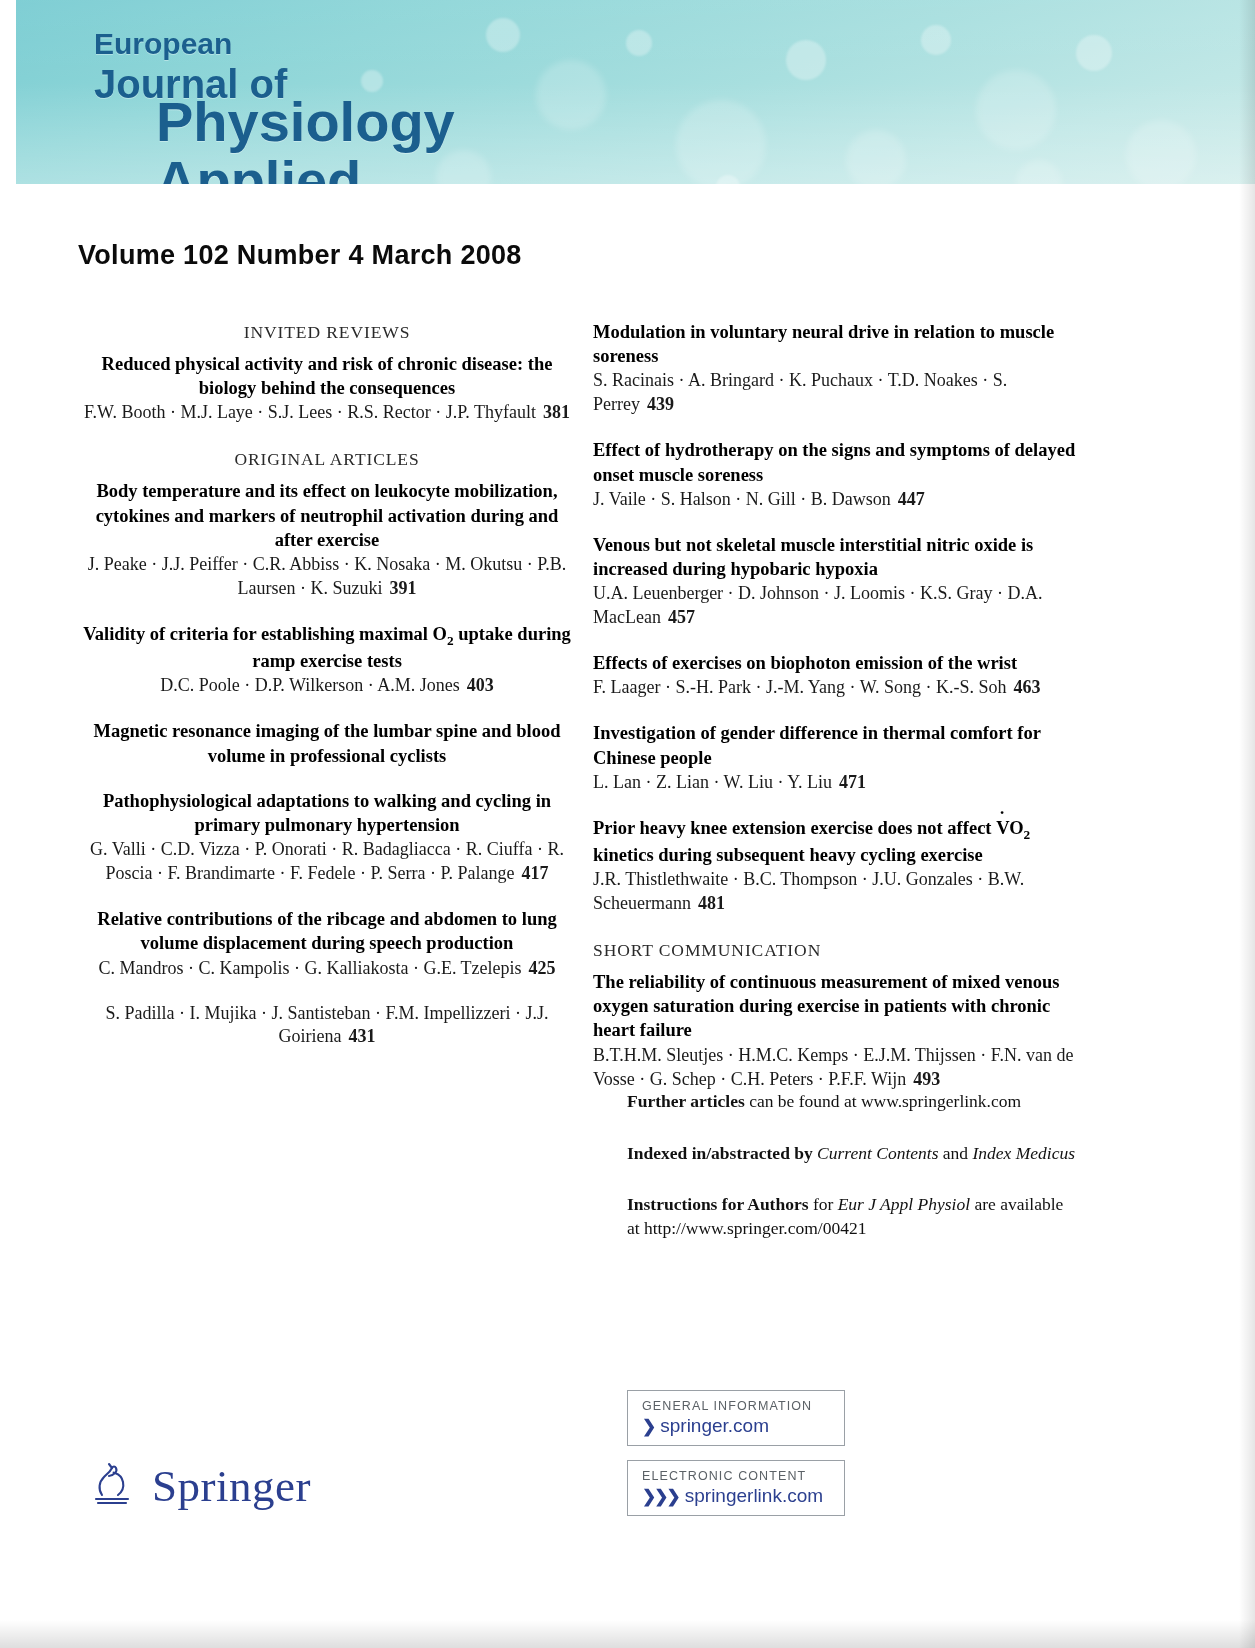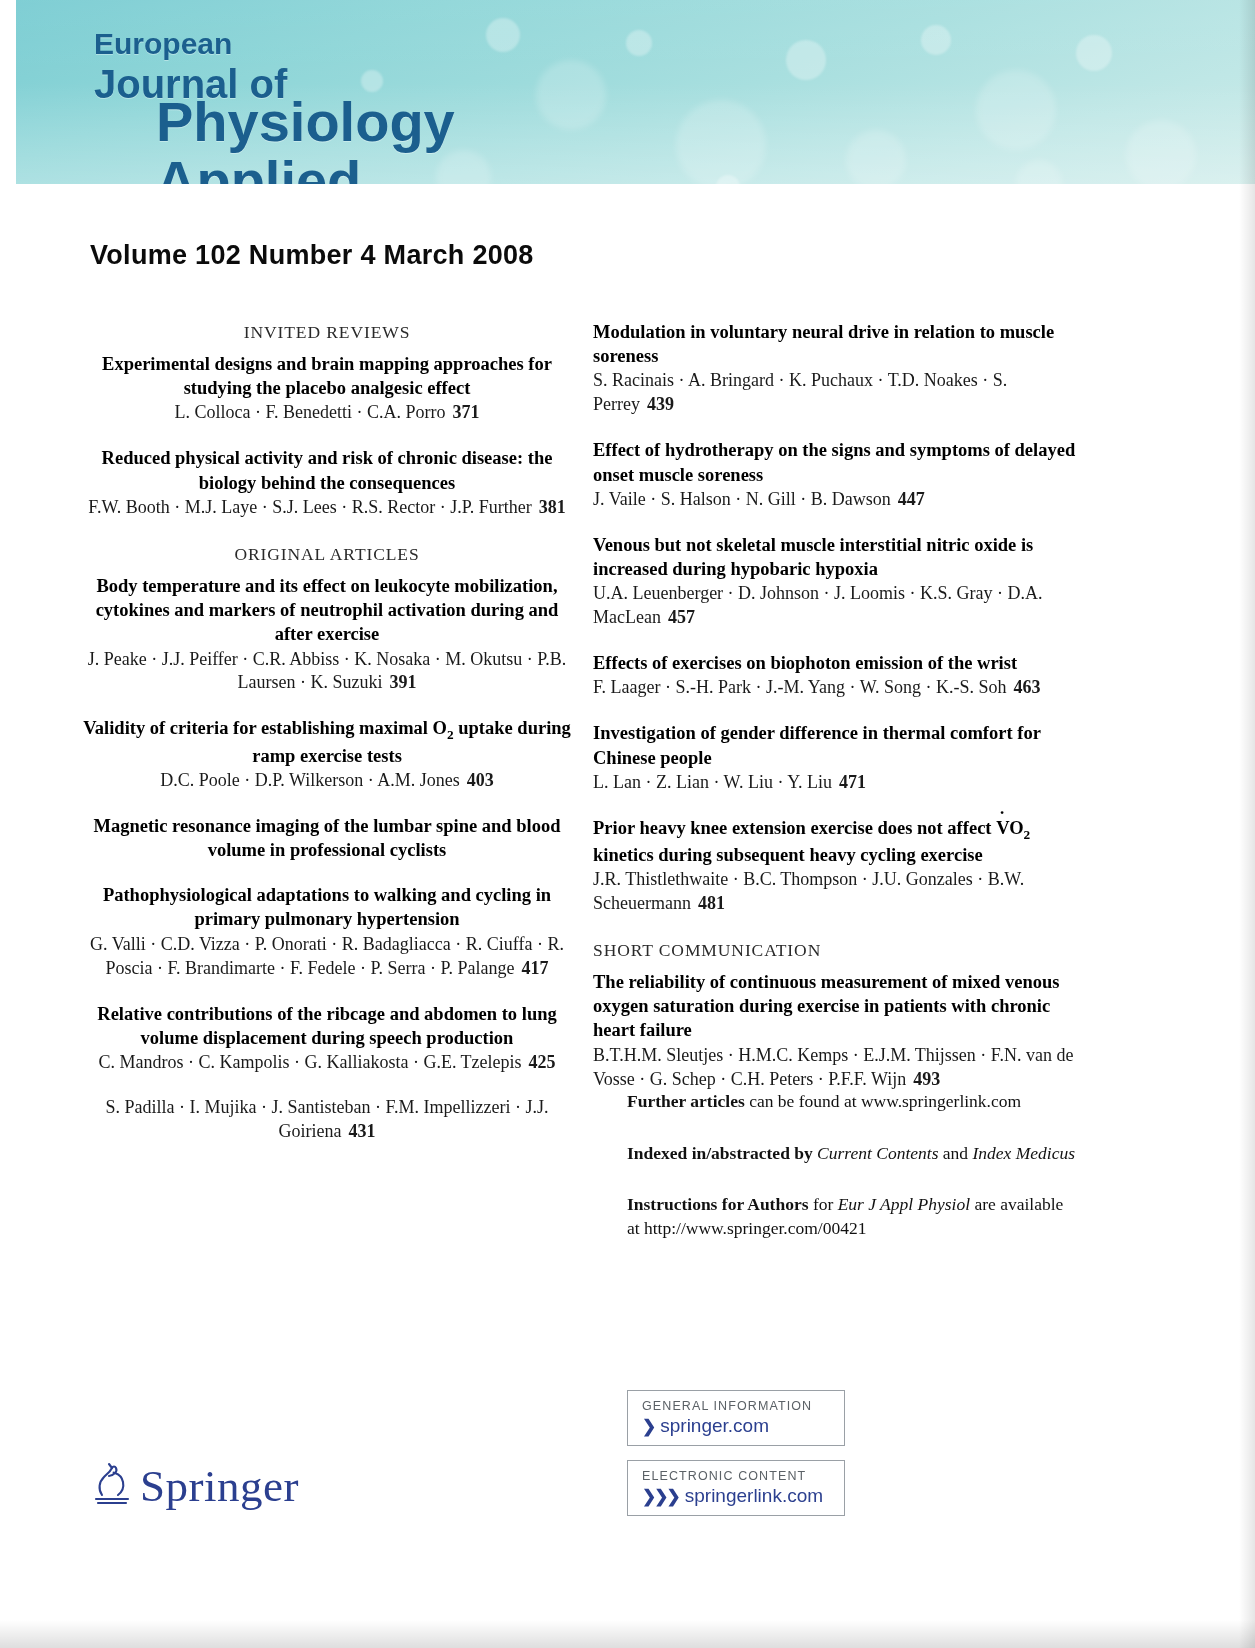"Volume 102 Number 4 March" .volume-bar { left: 12px -> 0 }
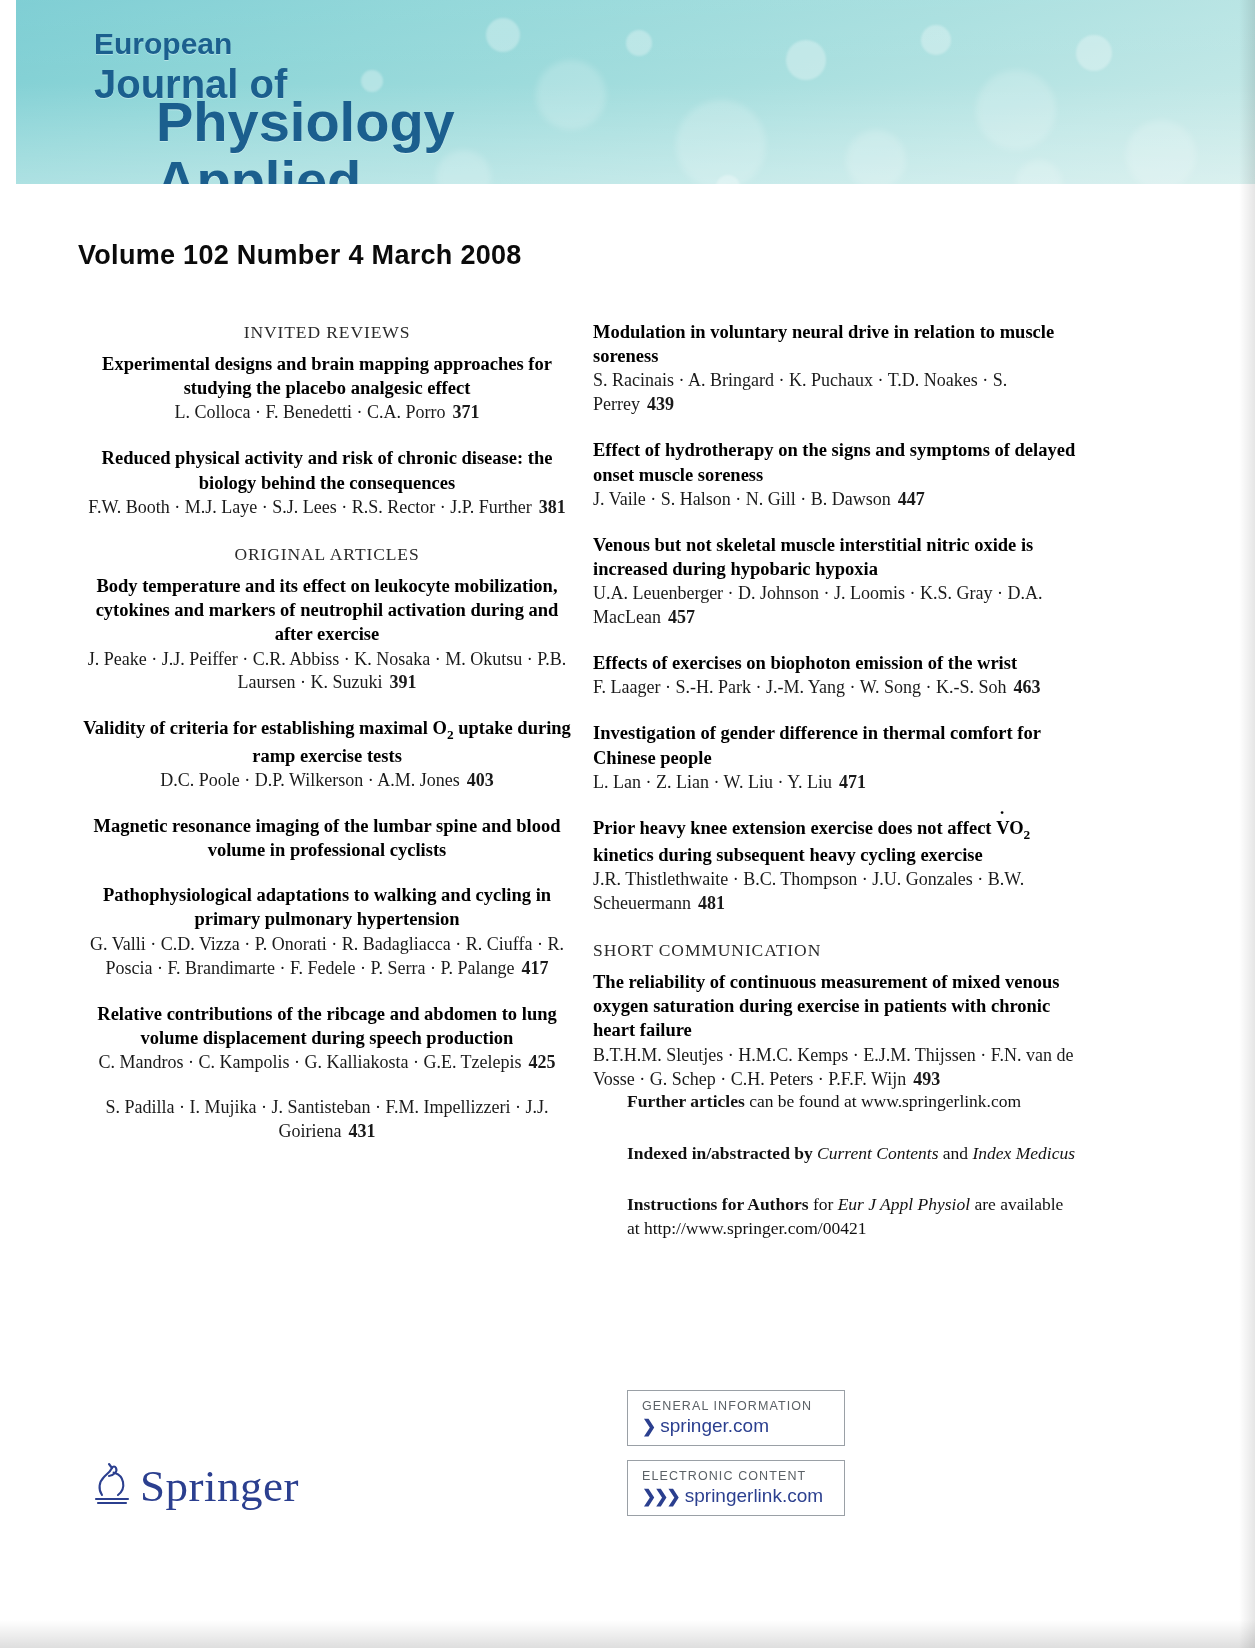"Experimental designs and brain mapping" div.entry { html: <div> <div>Experimental designs and brain mapping approaches for studying the placebo analgesic effect</div> <div><span>L. Colloca · F. Benedetti · C.A. Porro</span><span>371</span></div> </div> -> none }
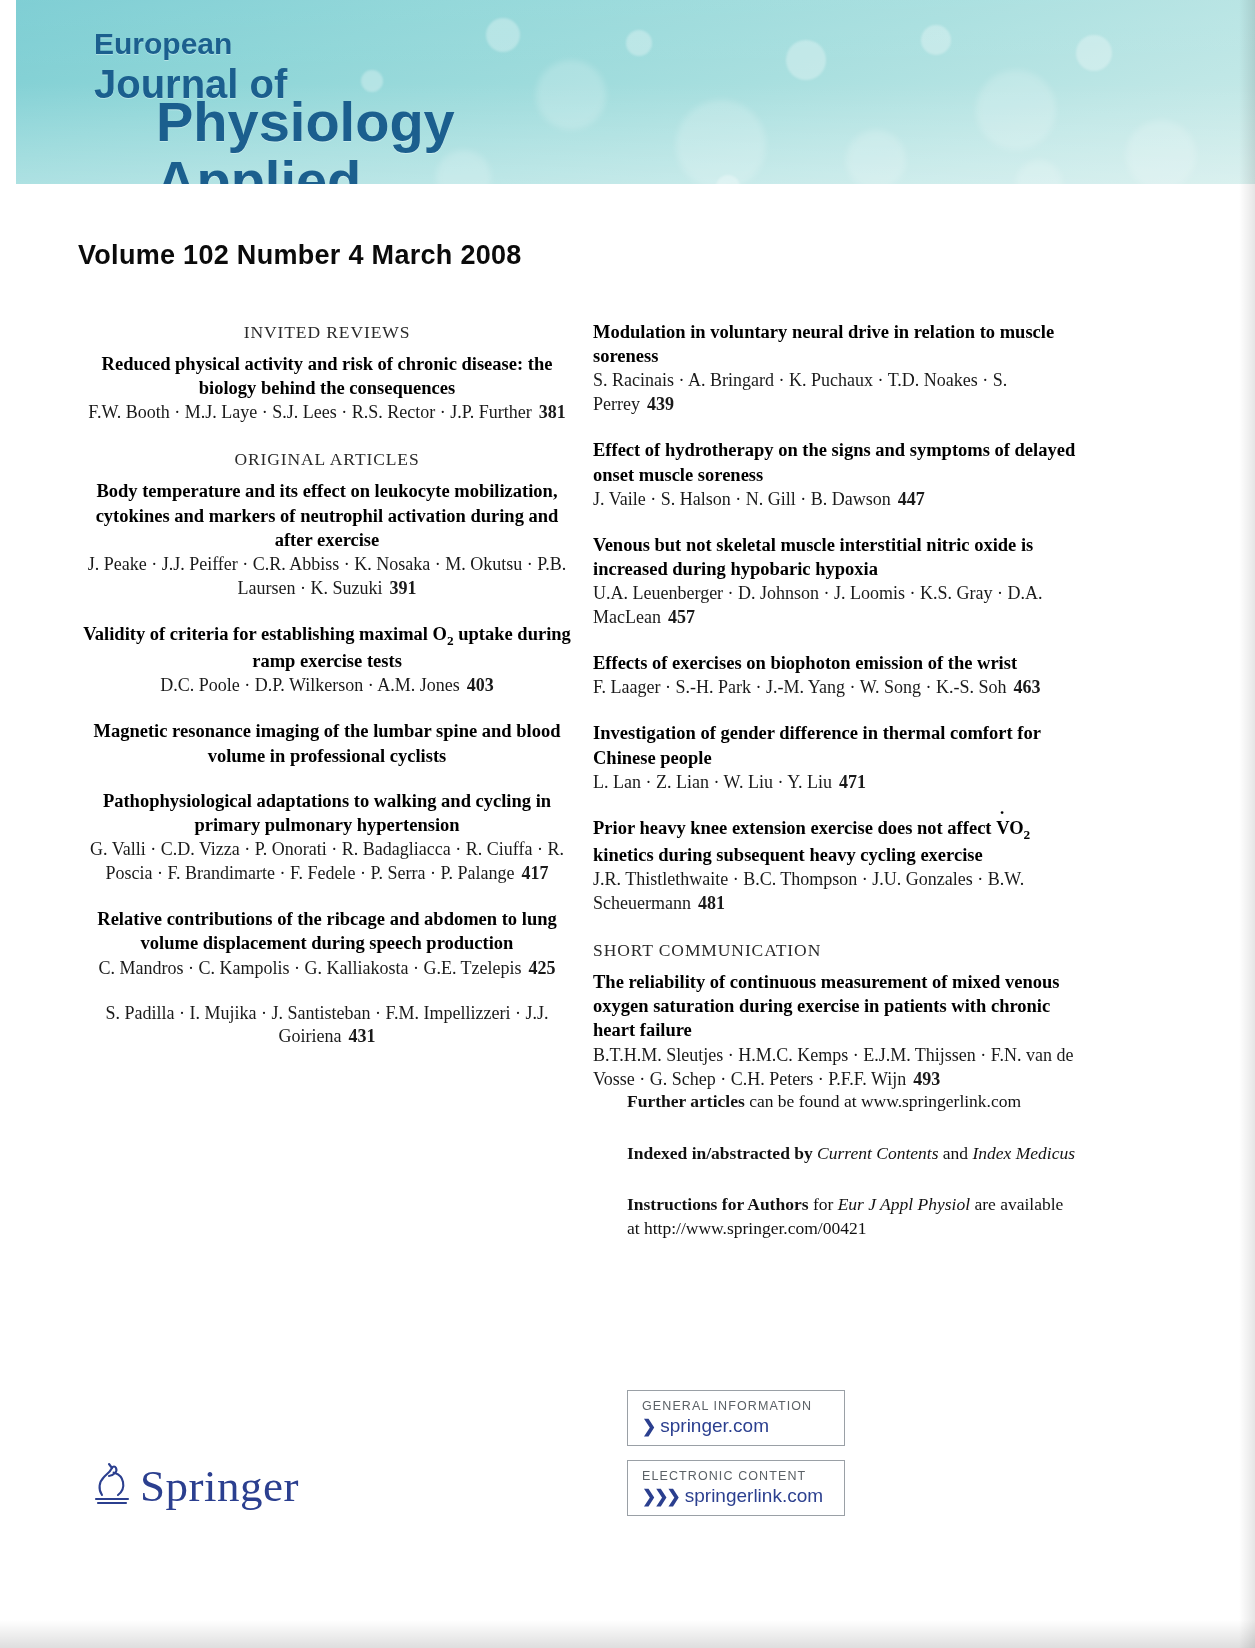"F.W. Booth · M.J. Laye" span { text: Further -> Thyfault }
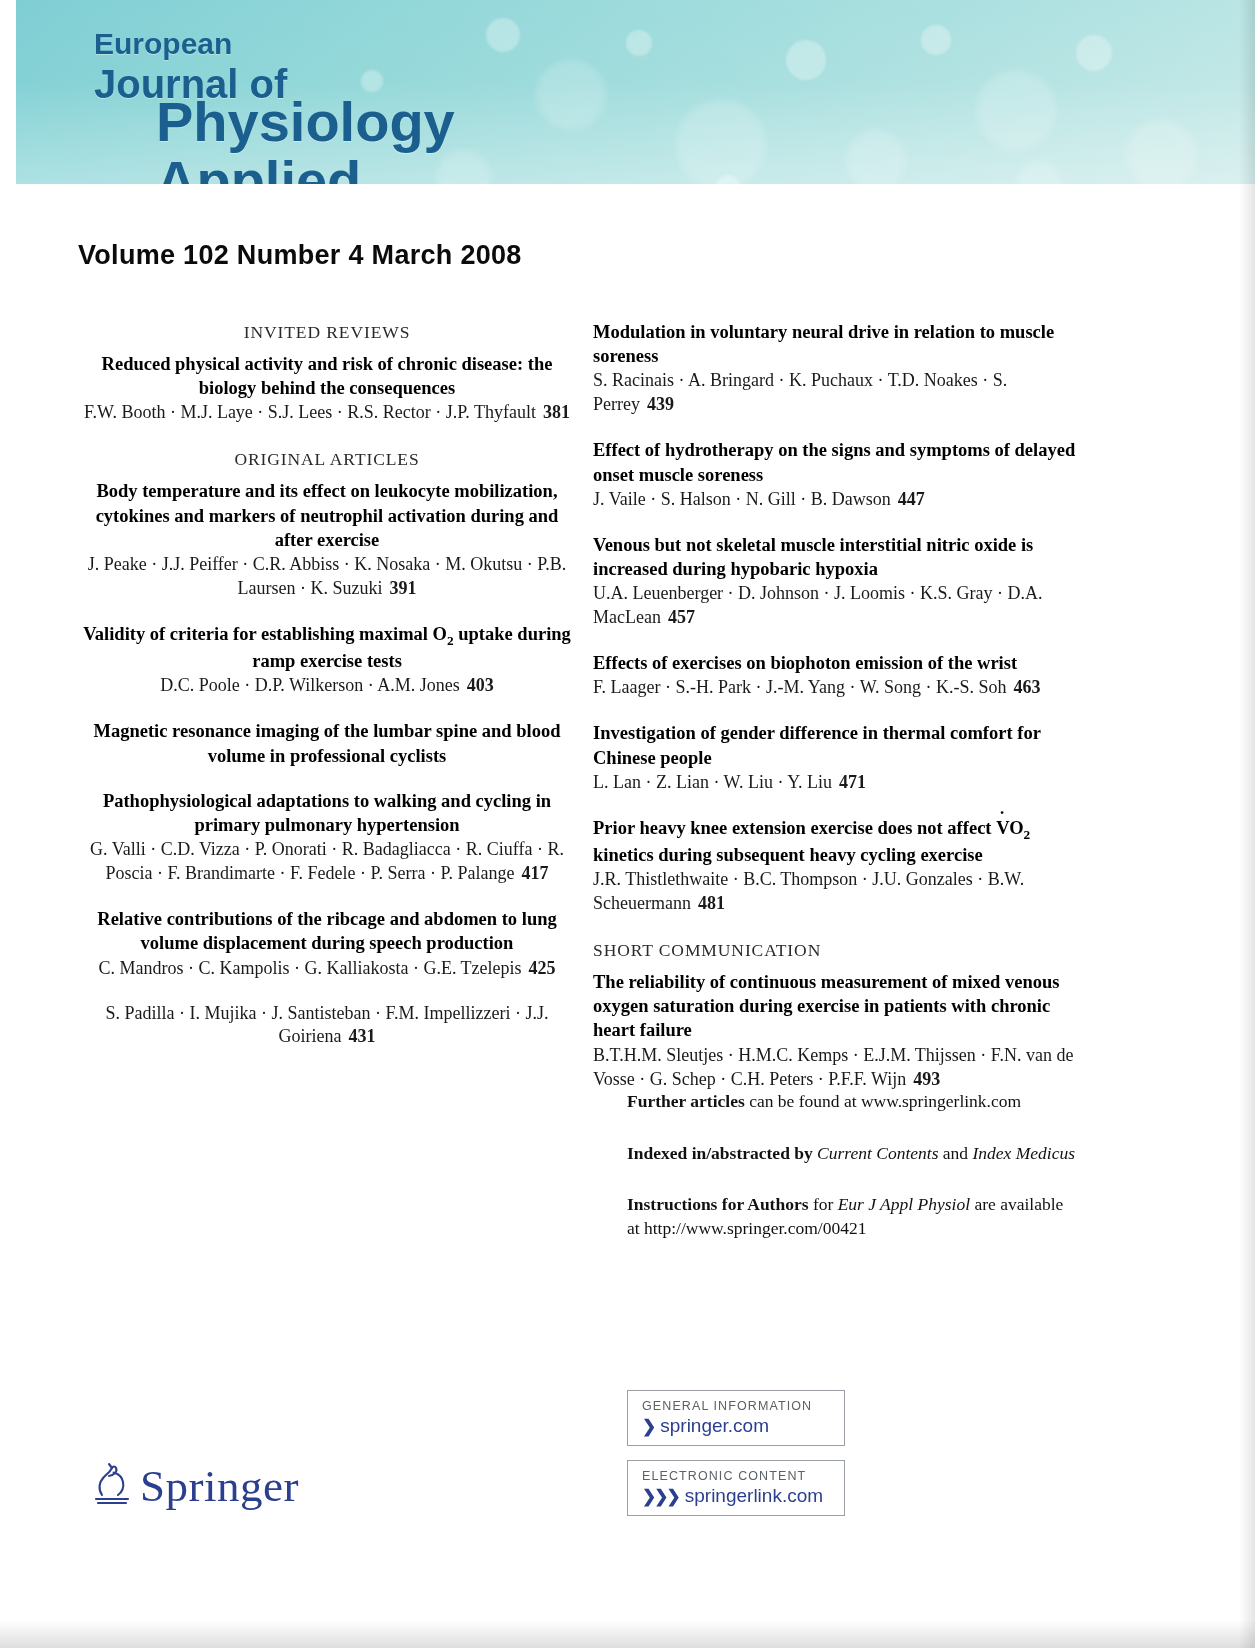"Springer" .springer-word { margin-left: none -> 12px }
